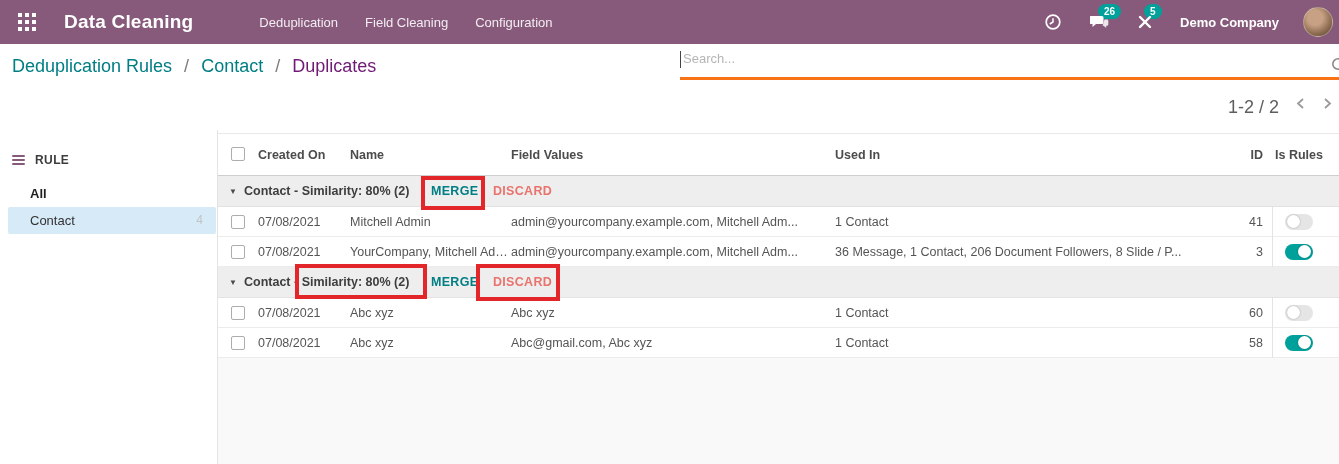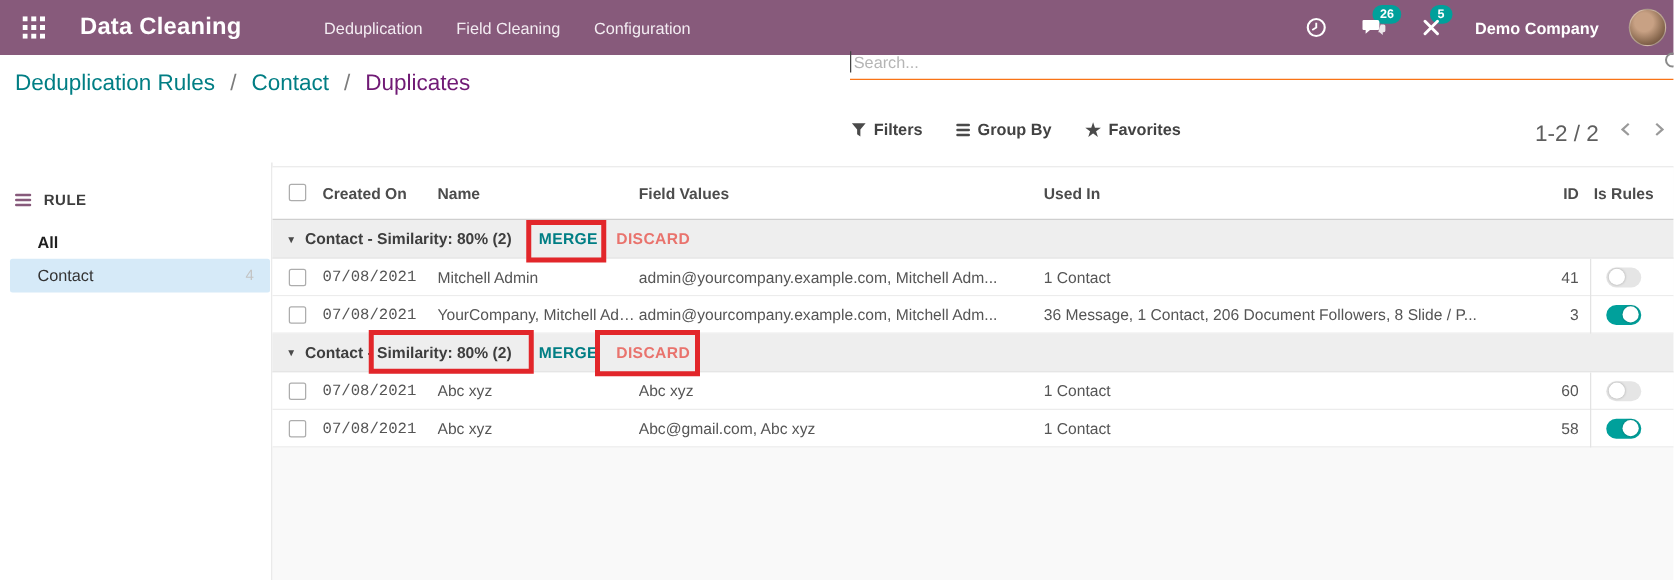"Search..." .searchbar { align-items: center -> flex-start; border-bottom: 1px solid #f97316 -> 3px solid #f97316; top: 35px -> 51px }
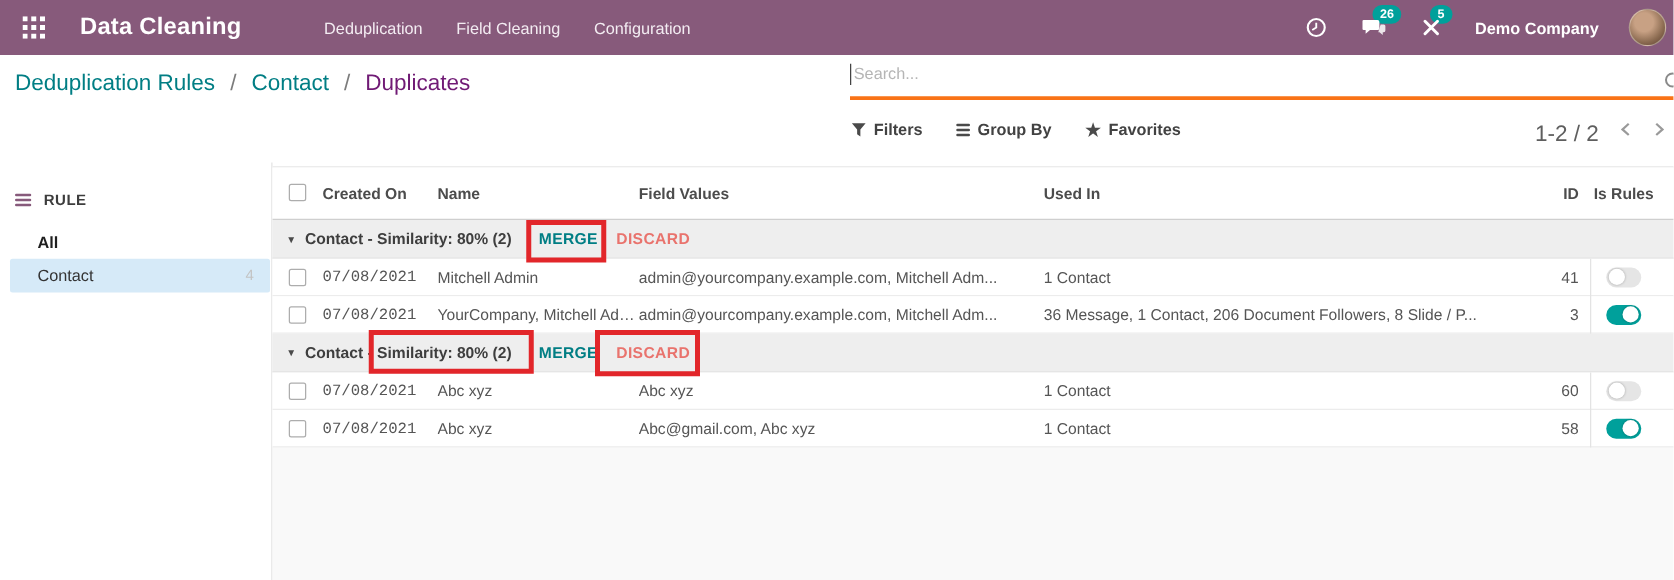"Filters" div.controls { html: <div> <div> <span> <svg> <path></path> </svg> </span> <span>Filters</span> </div> <div> <span> <i></i> <i></i> <i></i> </span> <span>Group By</span> </div> <div> <span>★</span> <span>Favorites</span> </div> </div> -> none }
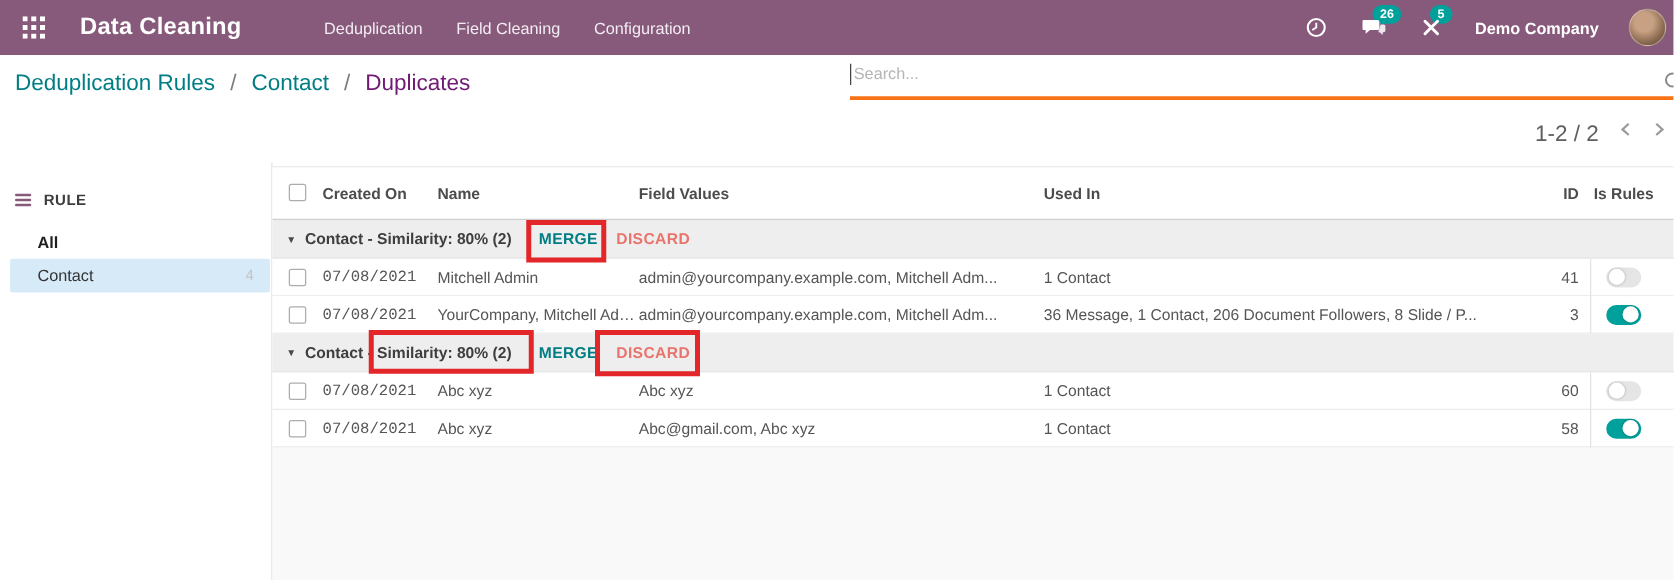"07/08/2021" .c.created { font-family: Liberation Mono, monospace -> none }
